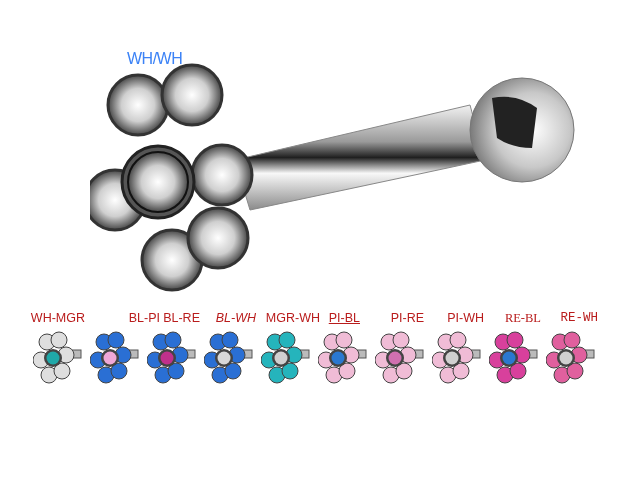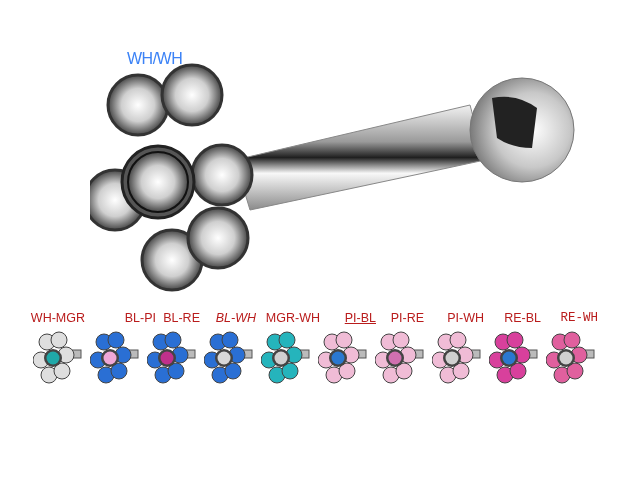"BL-PI" div.variant-label { left: 96px -> 76px; padding-left: none -> 24px }
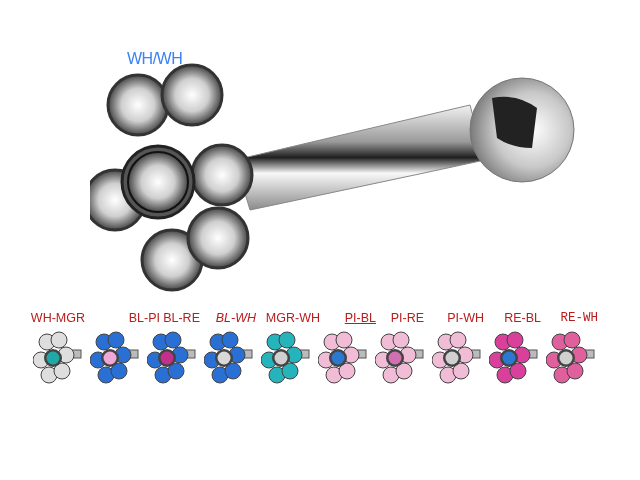"PI-BL" div.variant-label { left: 316px -> 300px }
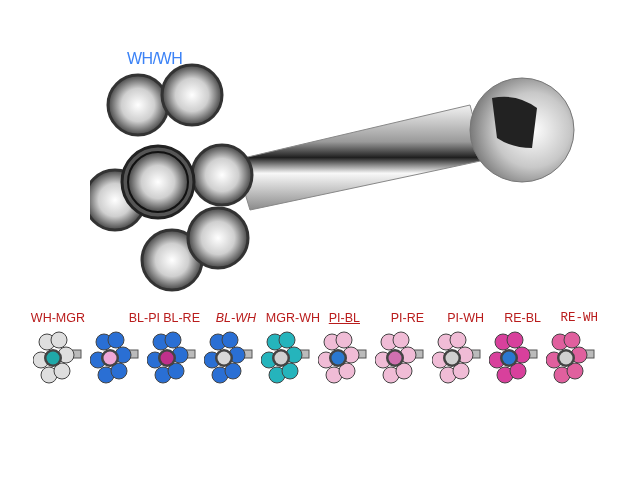"RE-BL" div.variant-label { font-family: none -> Liberation Serif, serif }
